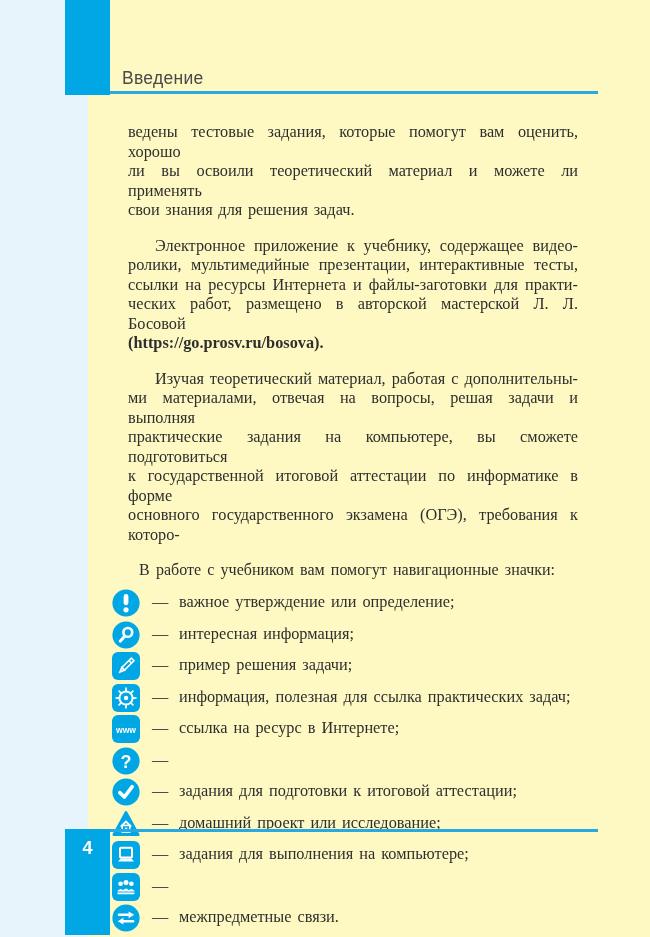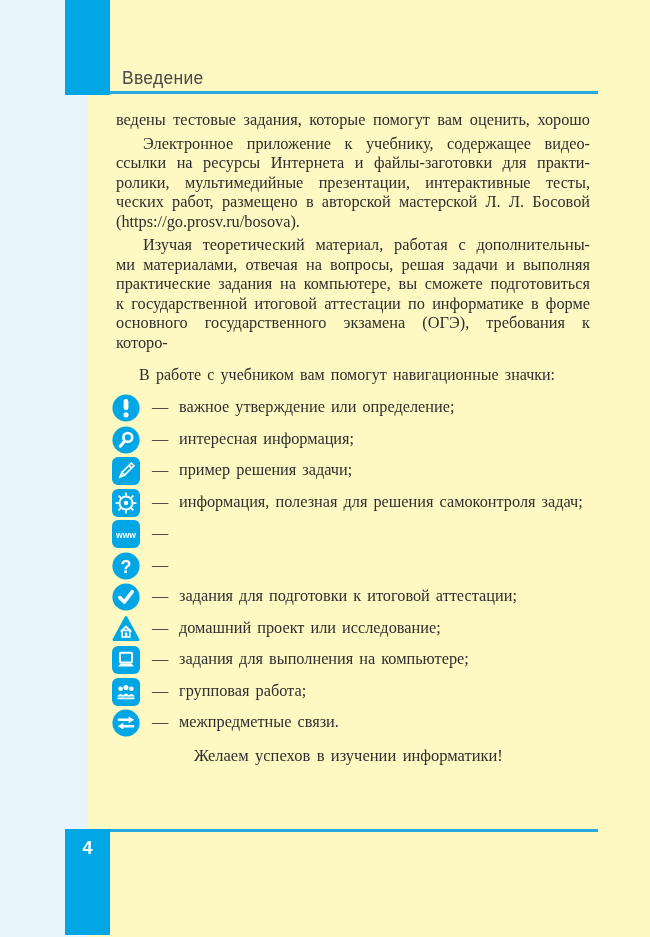"ведены тестовые задания, которые помогут" .para { margin: 4px -> 16px }
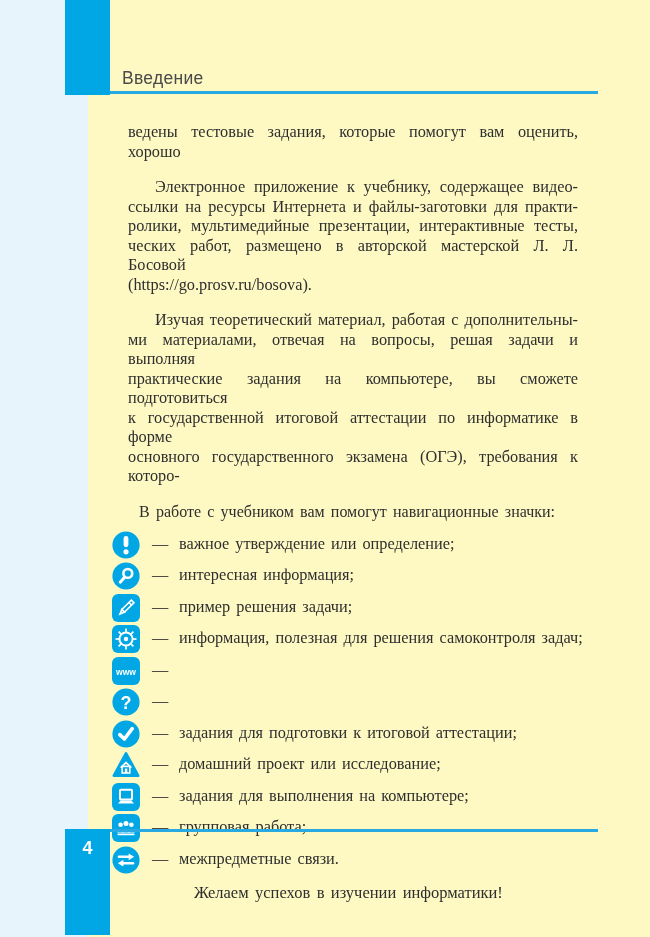"ли вы освоили теоретический материал" div.line { html: none -> <div>ли вы освоили теоретический материал и можете ли применять</div> }
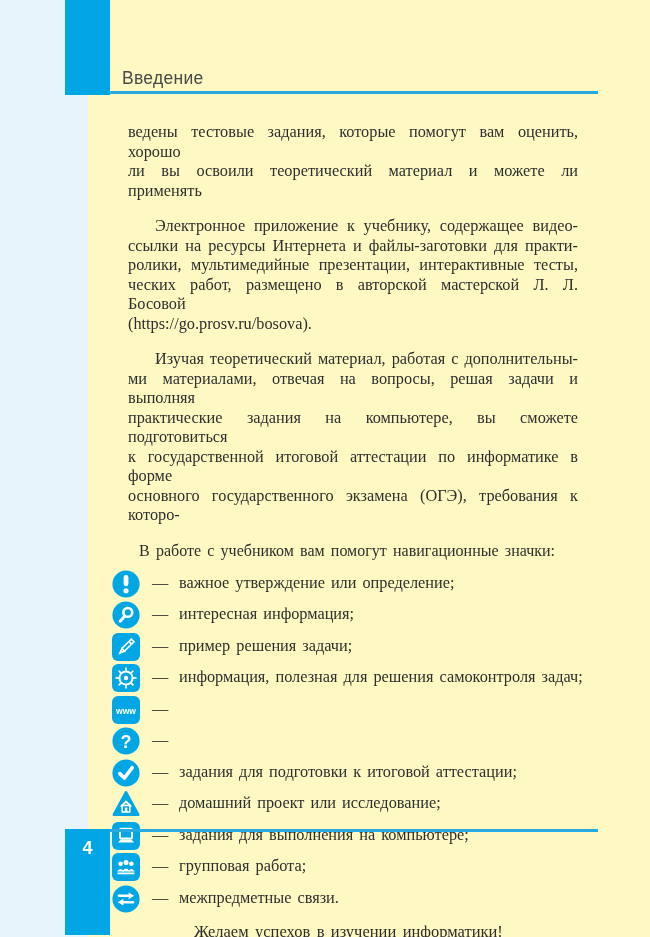"свои знания для решения задач." div.line { html: none -> <div>свои знания для решения задач.</div> }
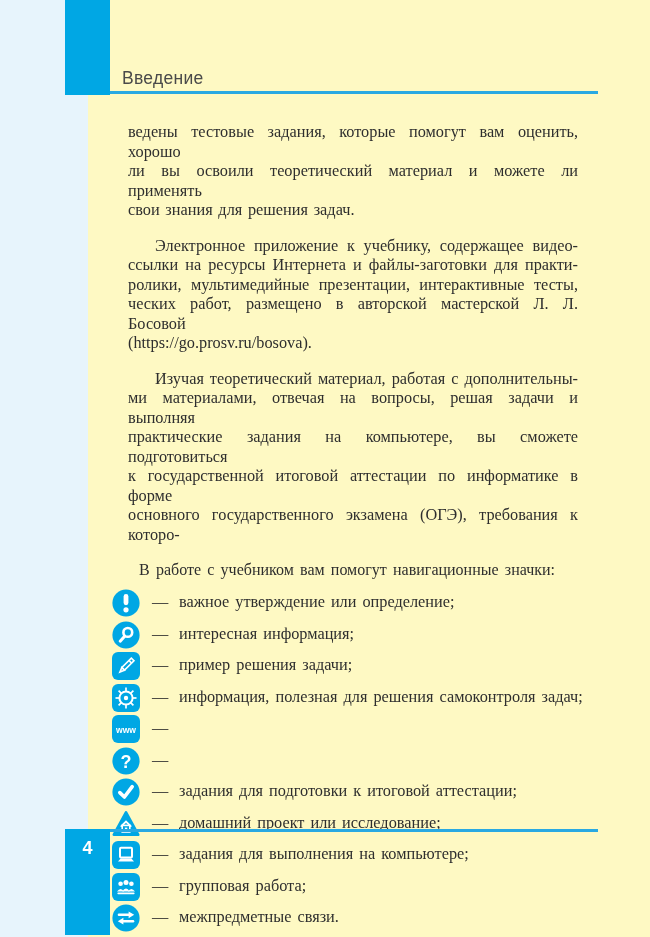"ссылки на ресурсы Интернета и" div.line { order: before "ролики, мультимедийные презентации," -> after "ролики, мультимедийные презентации," }
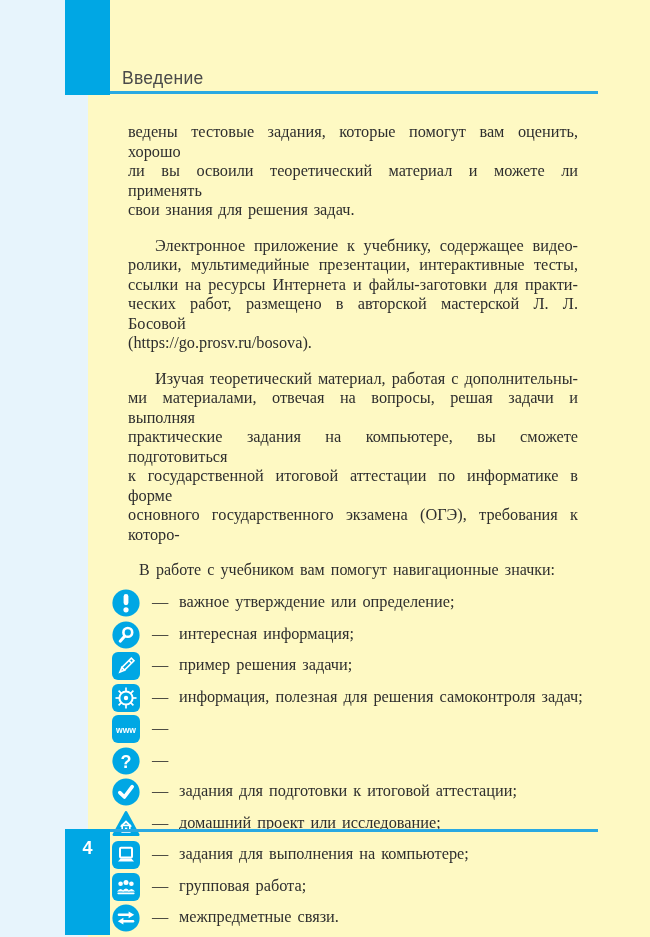"(https://go.prosv.ru/bosova)." .line.bold { font-weight: normal -> bold }
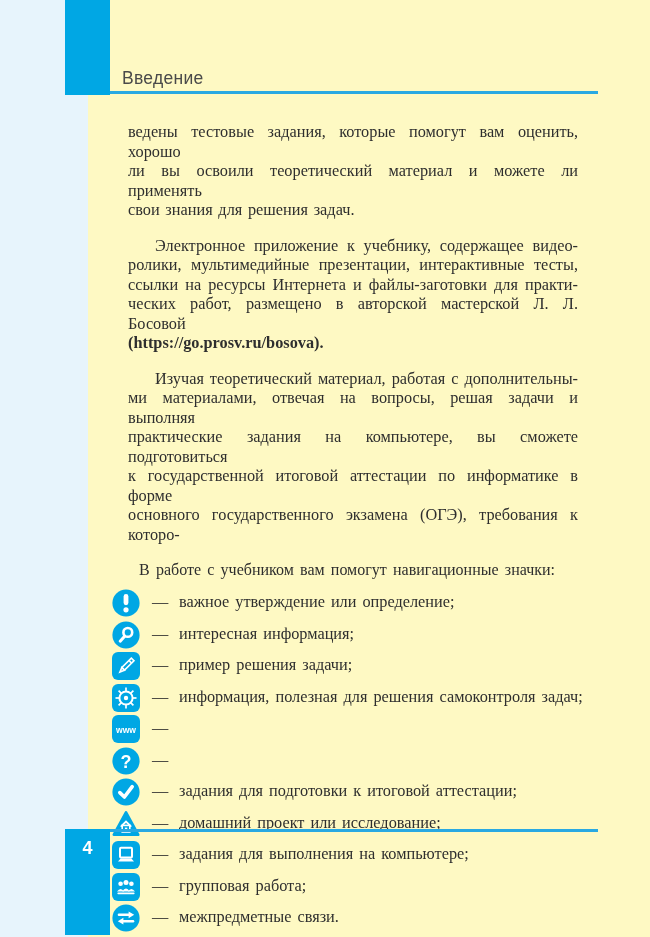"информация, полезная для решения" span.label { text: решения самоконтроля -> ссылка практических }
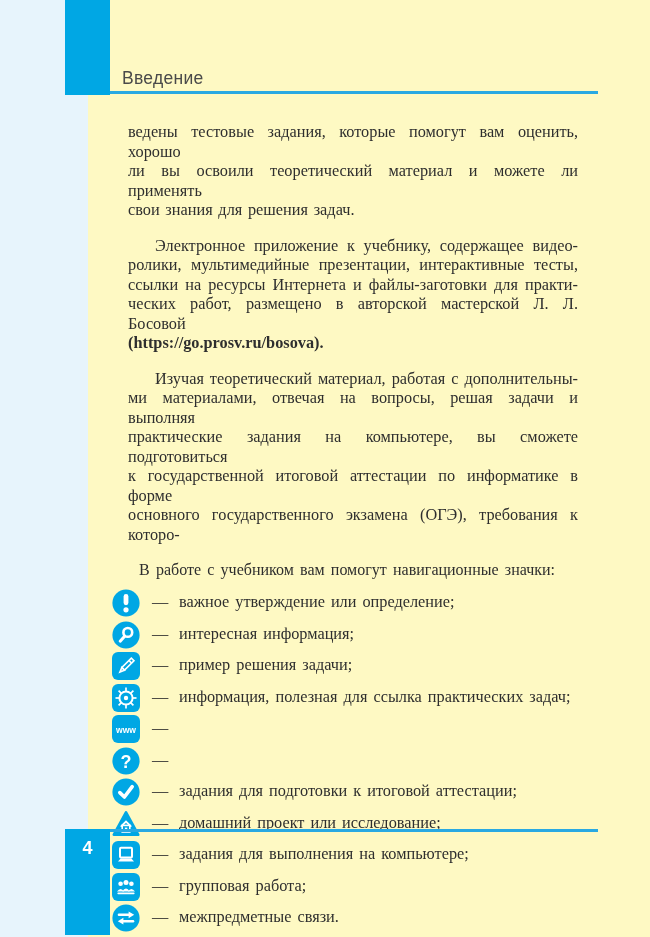"ссылка на ресурс в Интернете;" span.label { html: none -> <span>ссылка на ресурс в Интернете;</span> }
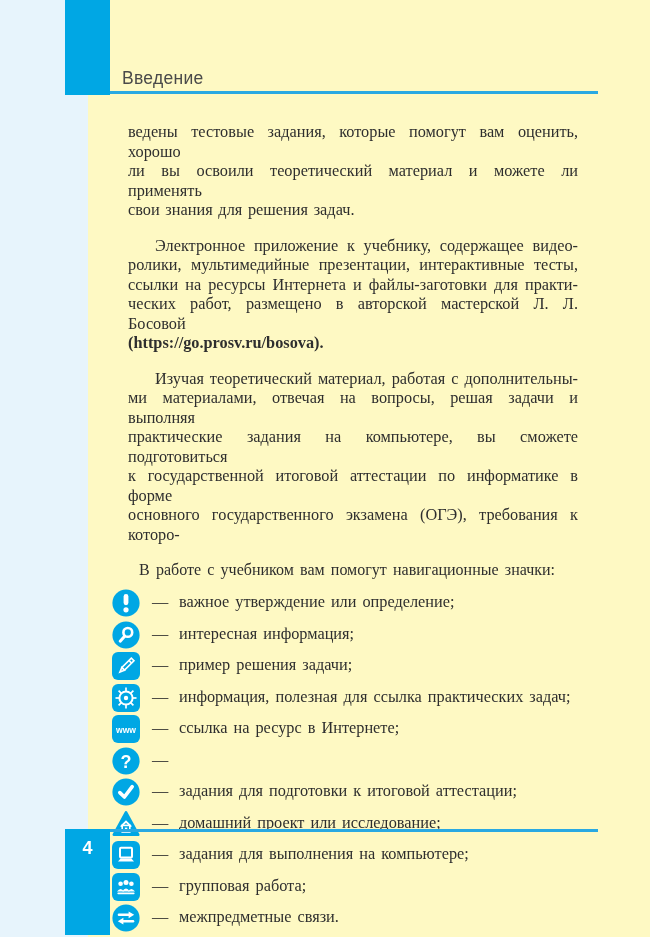"групповая работа;" span.label { html: <span>групповая работа;</span> -> none }
